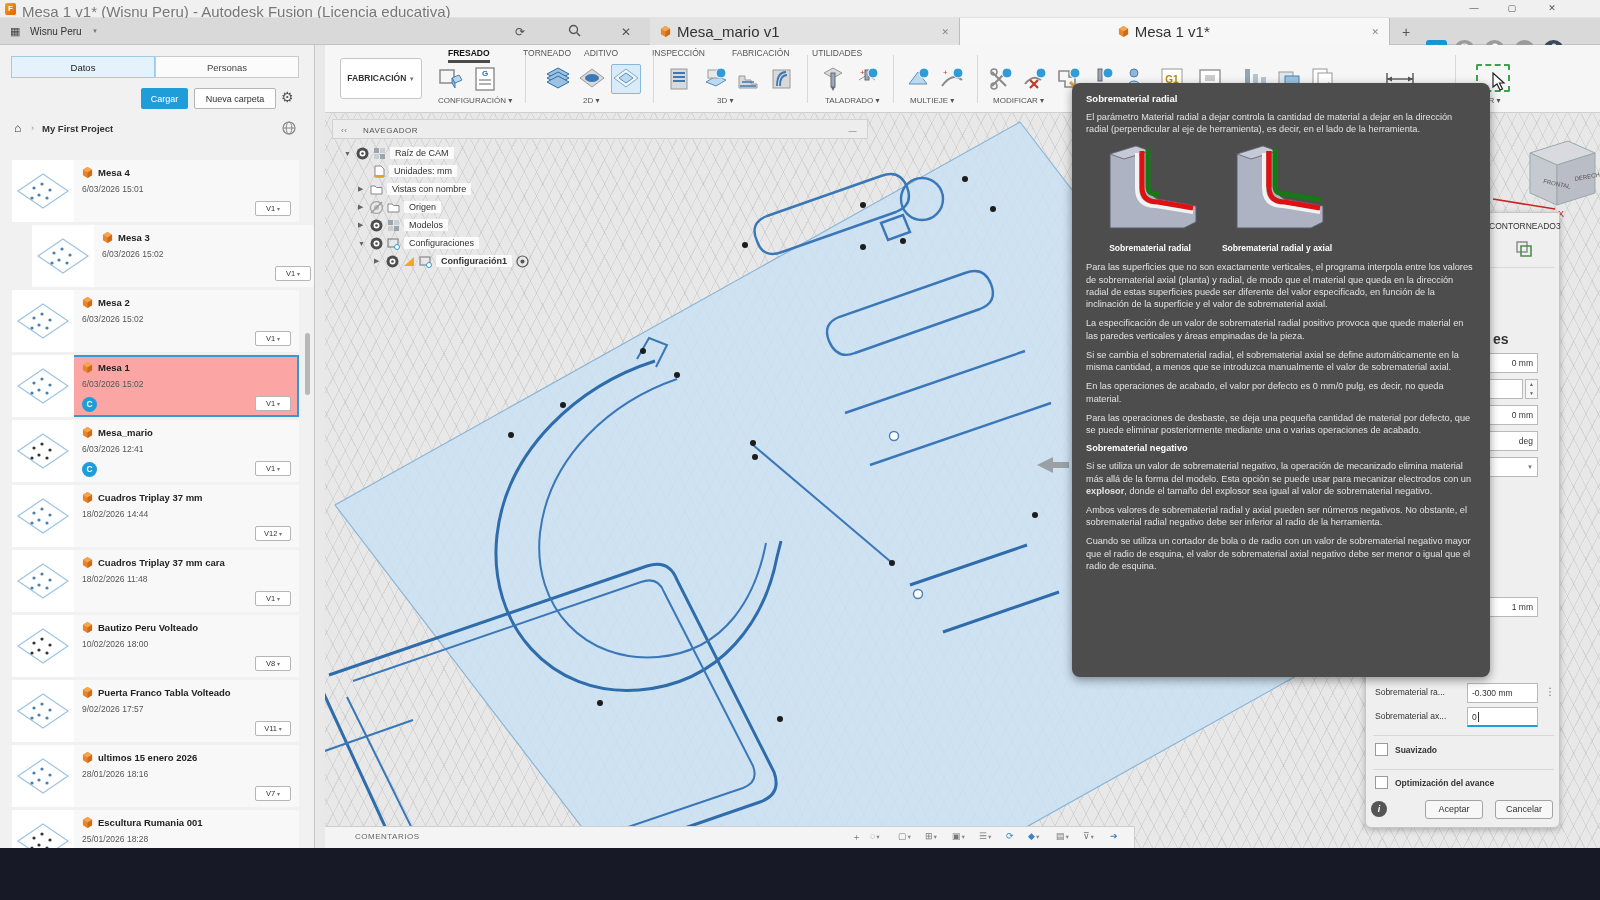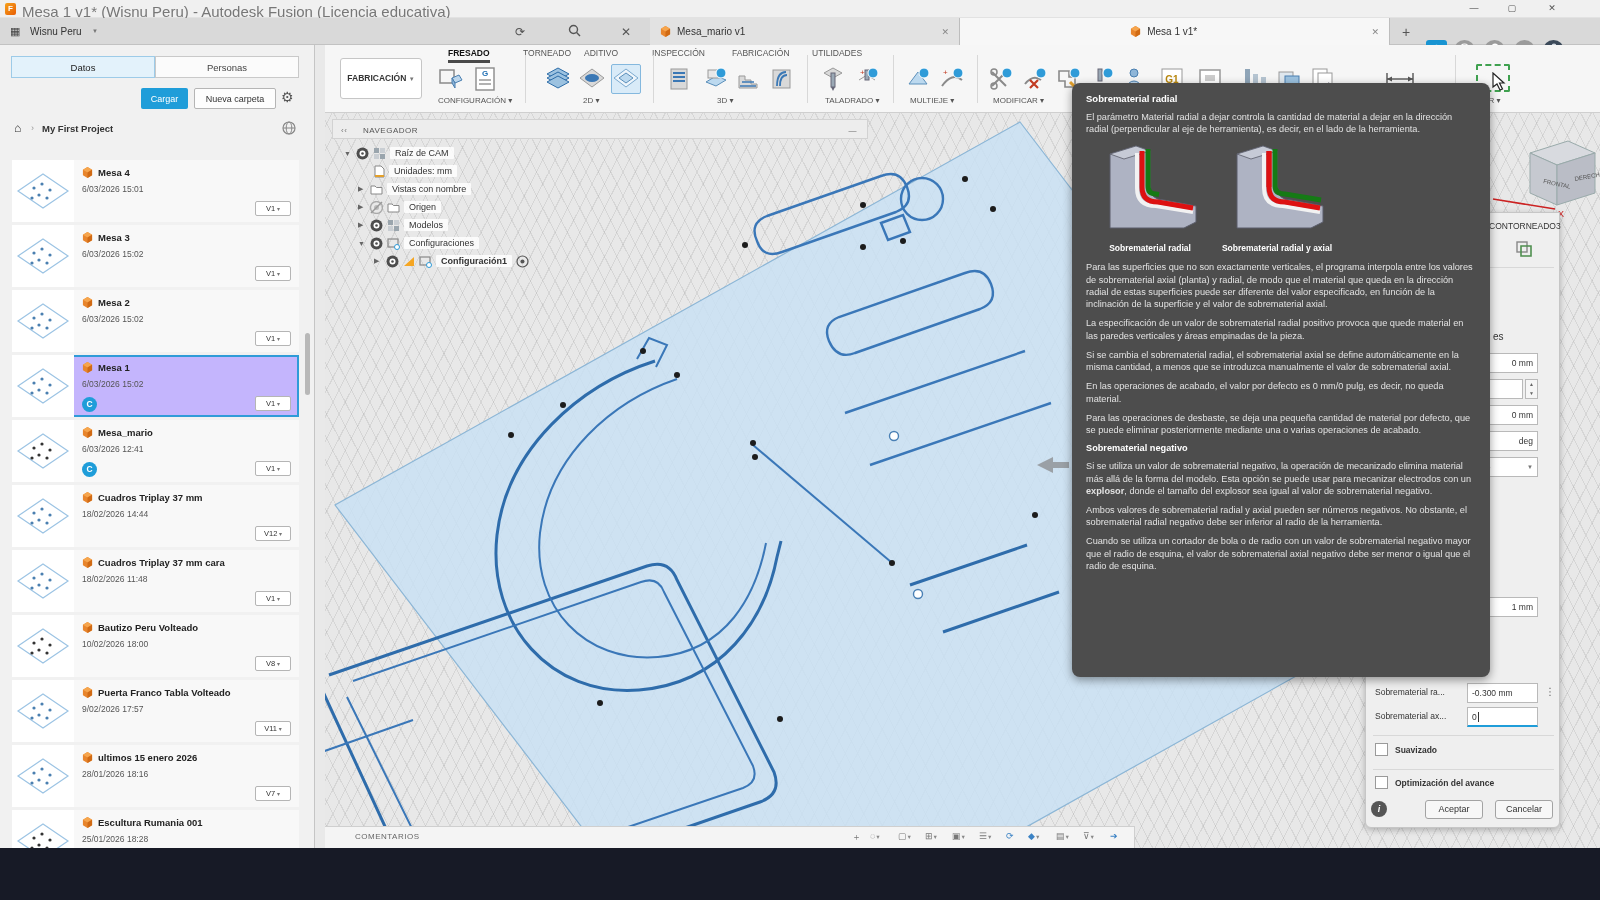"Mesa_mario v1" .ftab .lbl { font-size: 10px -> 15px }
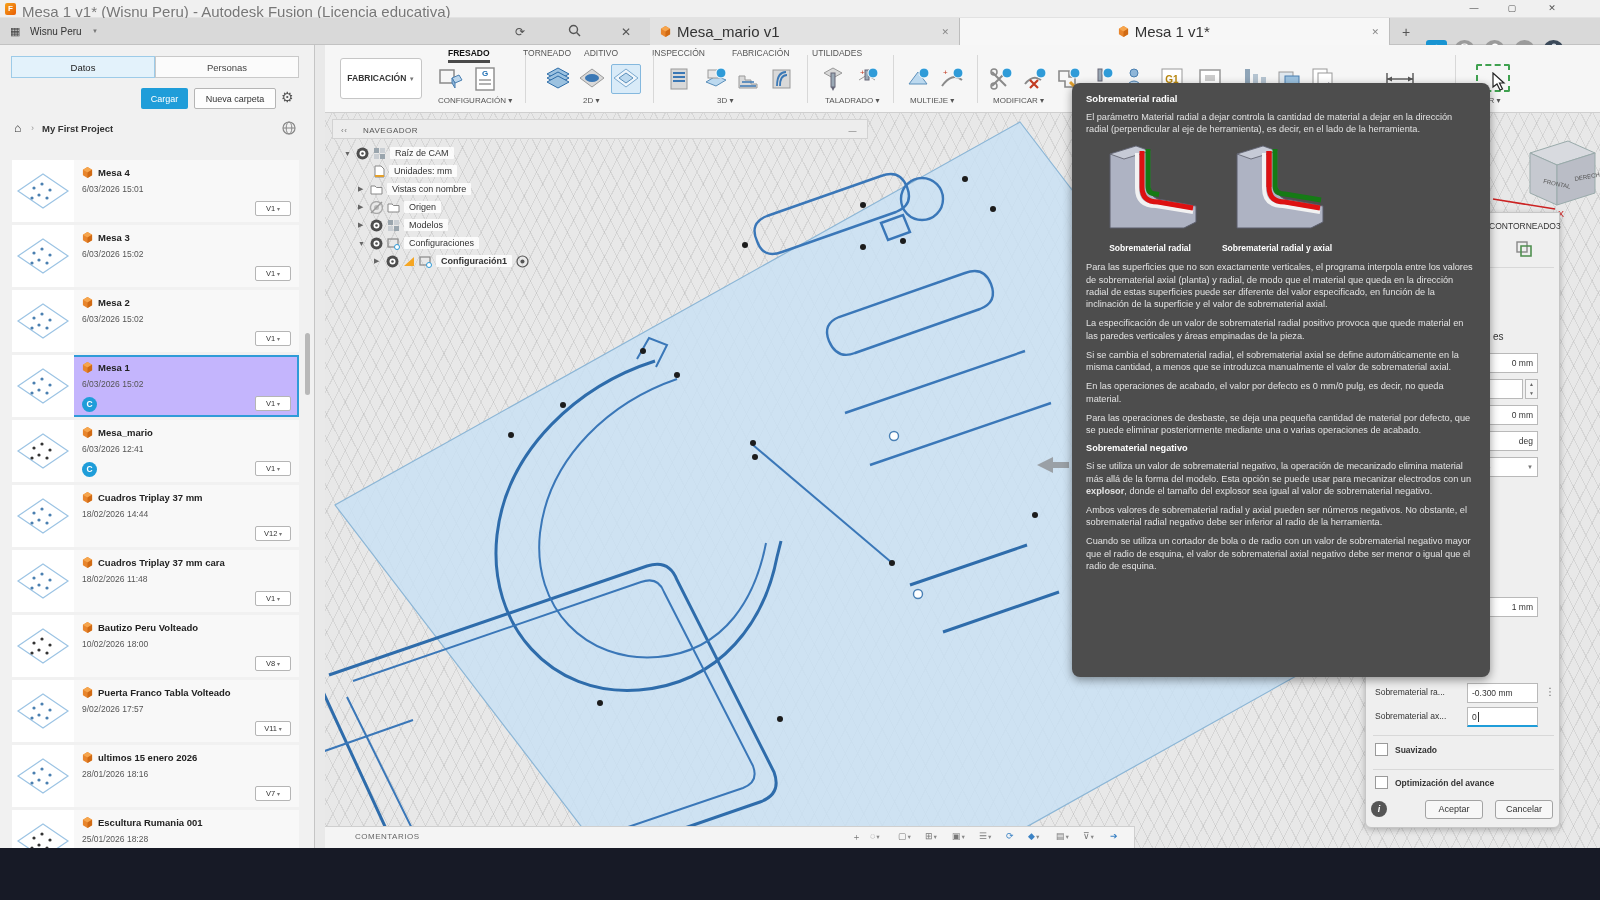"Mesa 3" div.card { margin-left: none -> 20px }
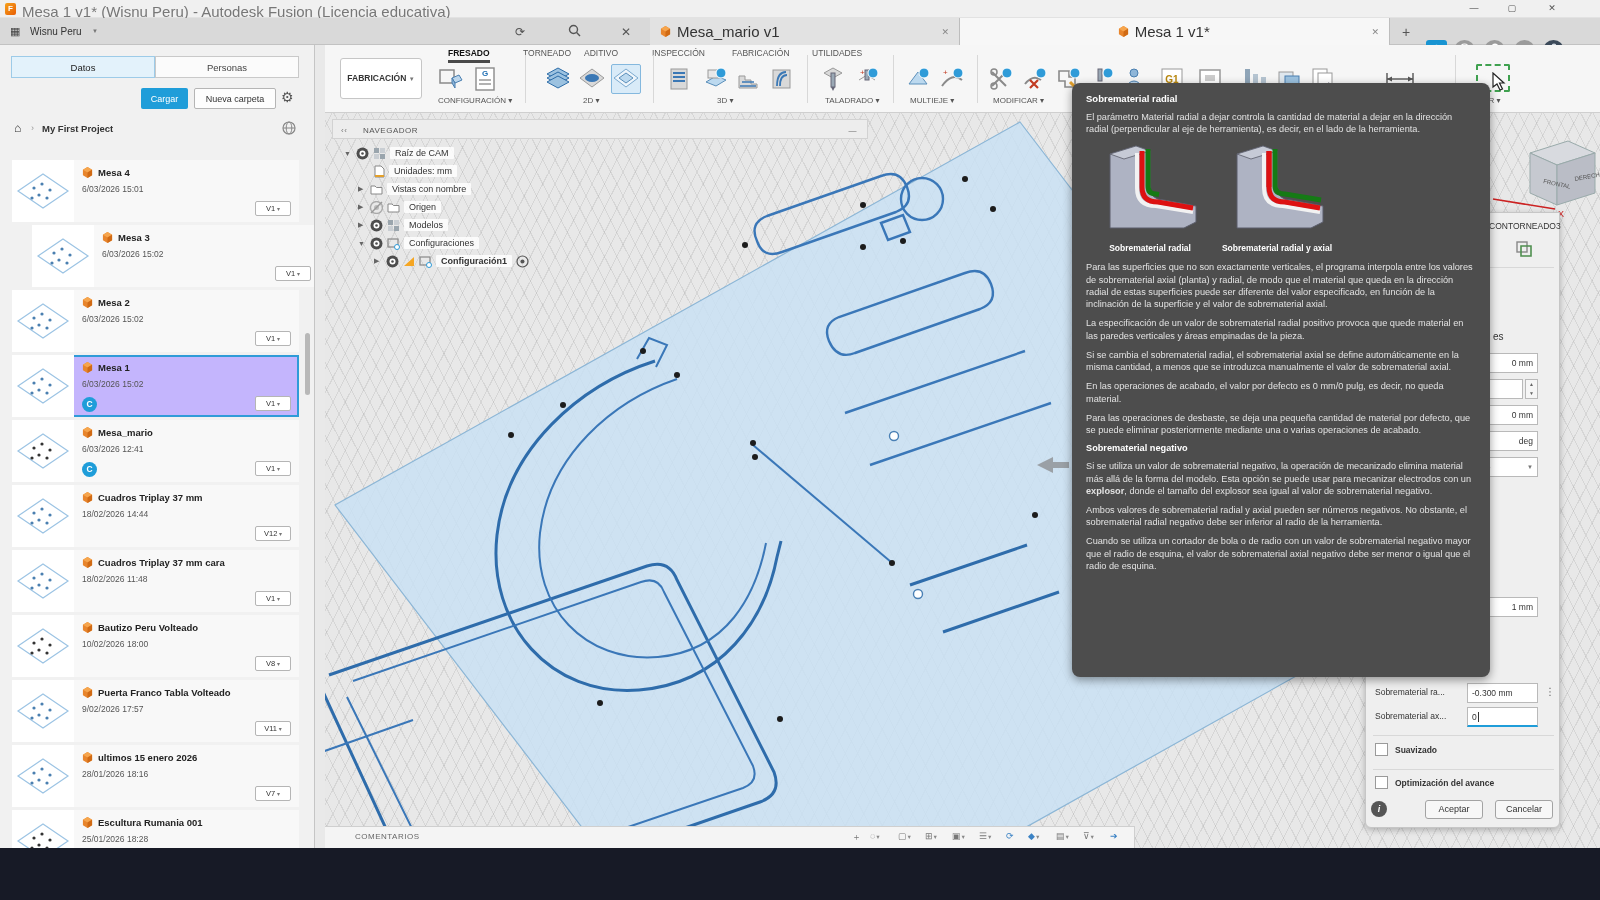"es" span.abs { font-size: 10px -> 14px; font-weight: normal -> bold }
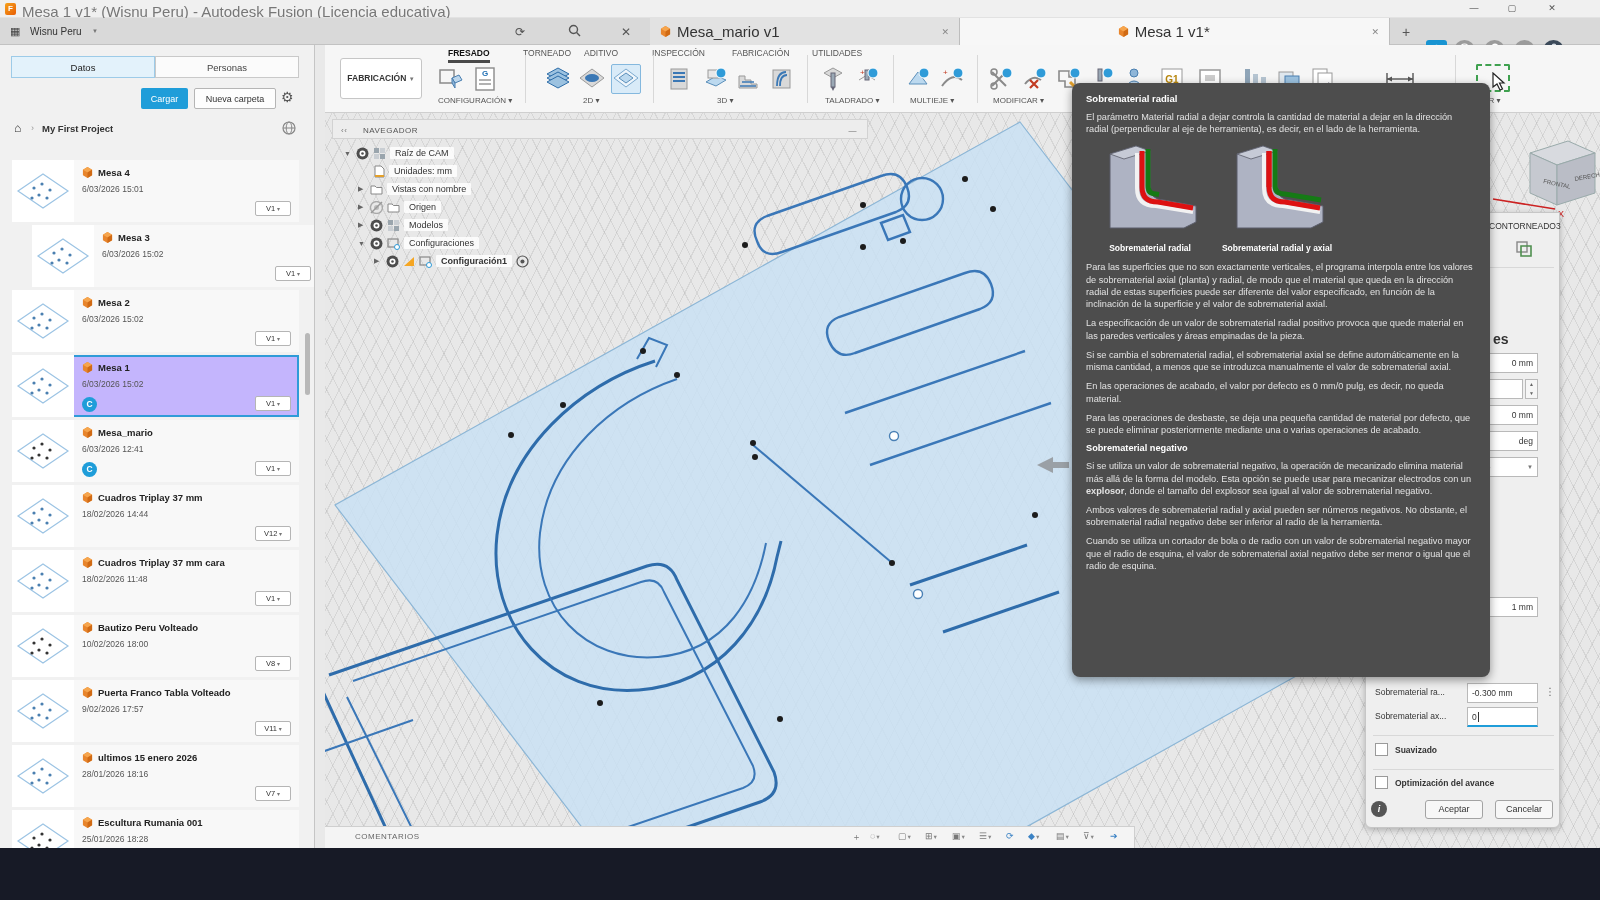"Mesa 1" .card.selected { background: #c4b5fd -> #fca5a5 }
